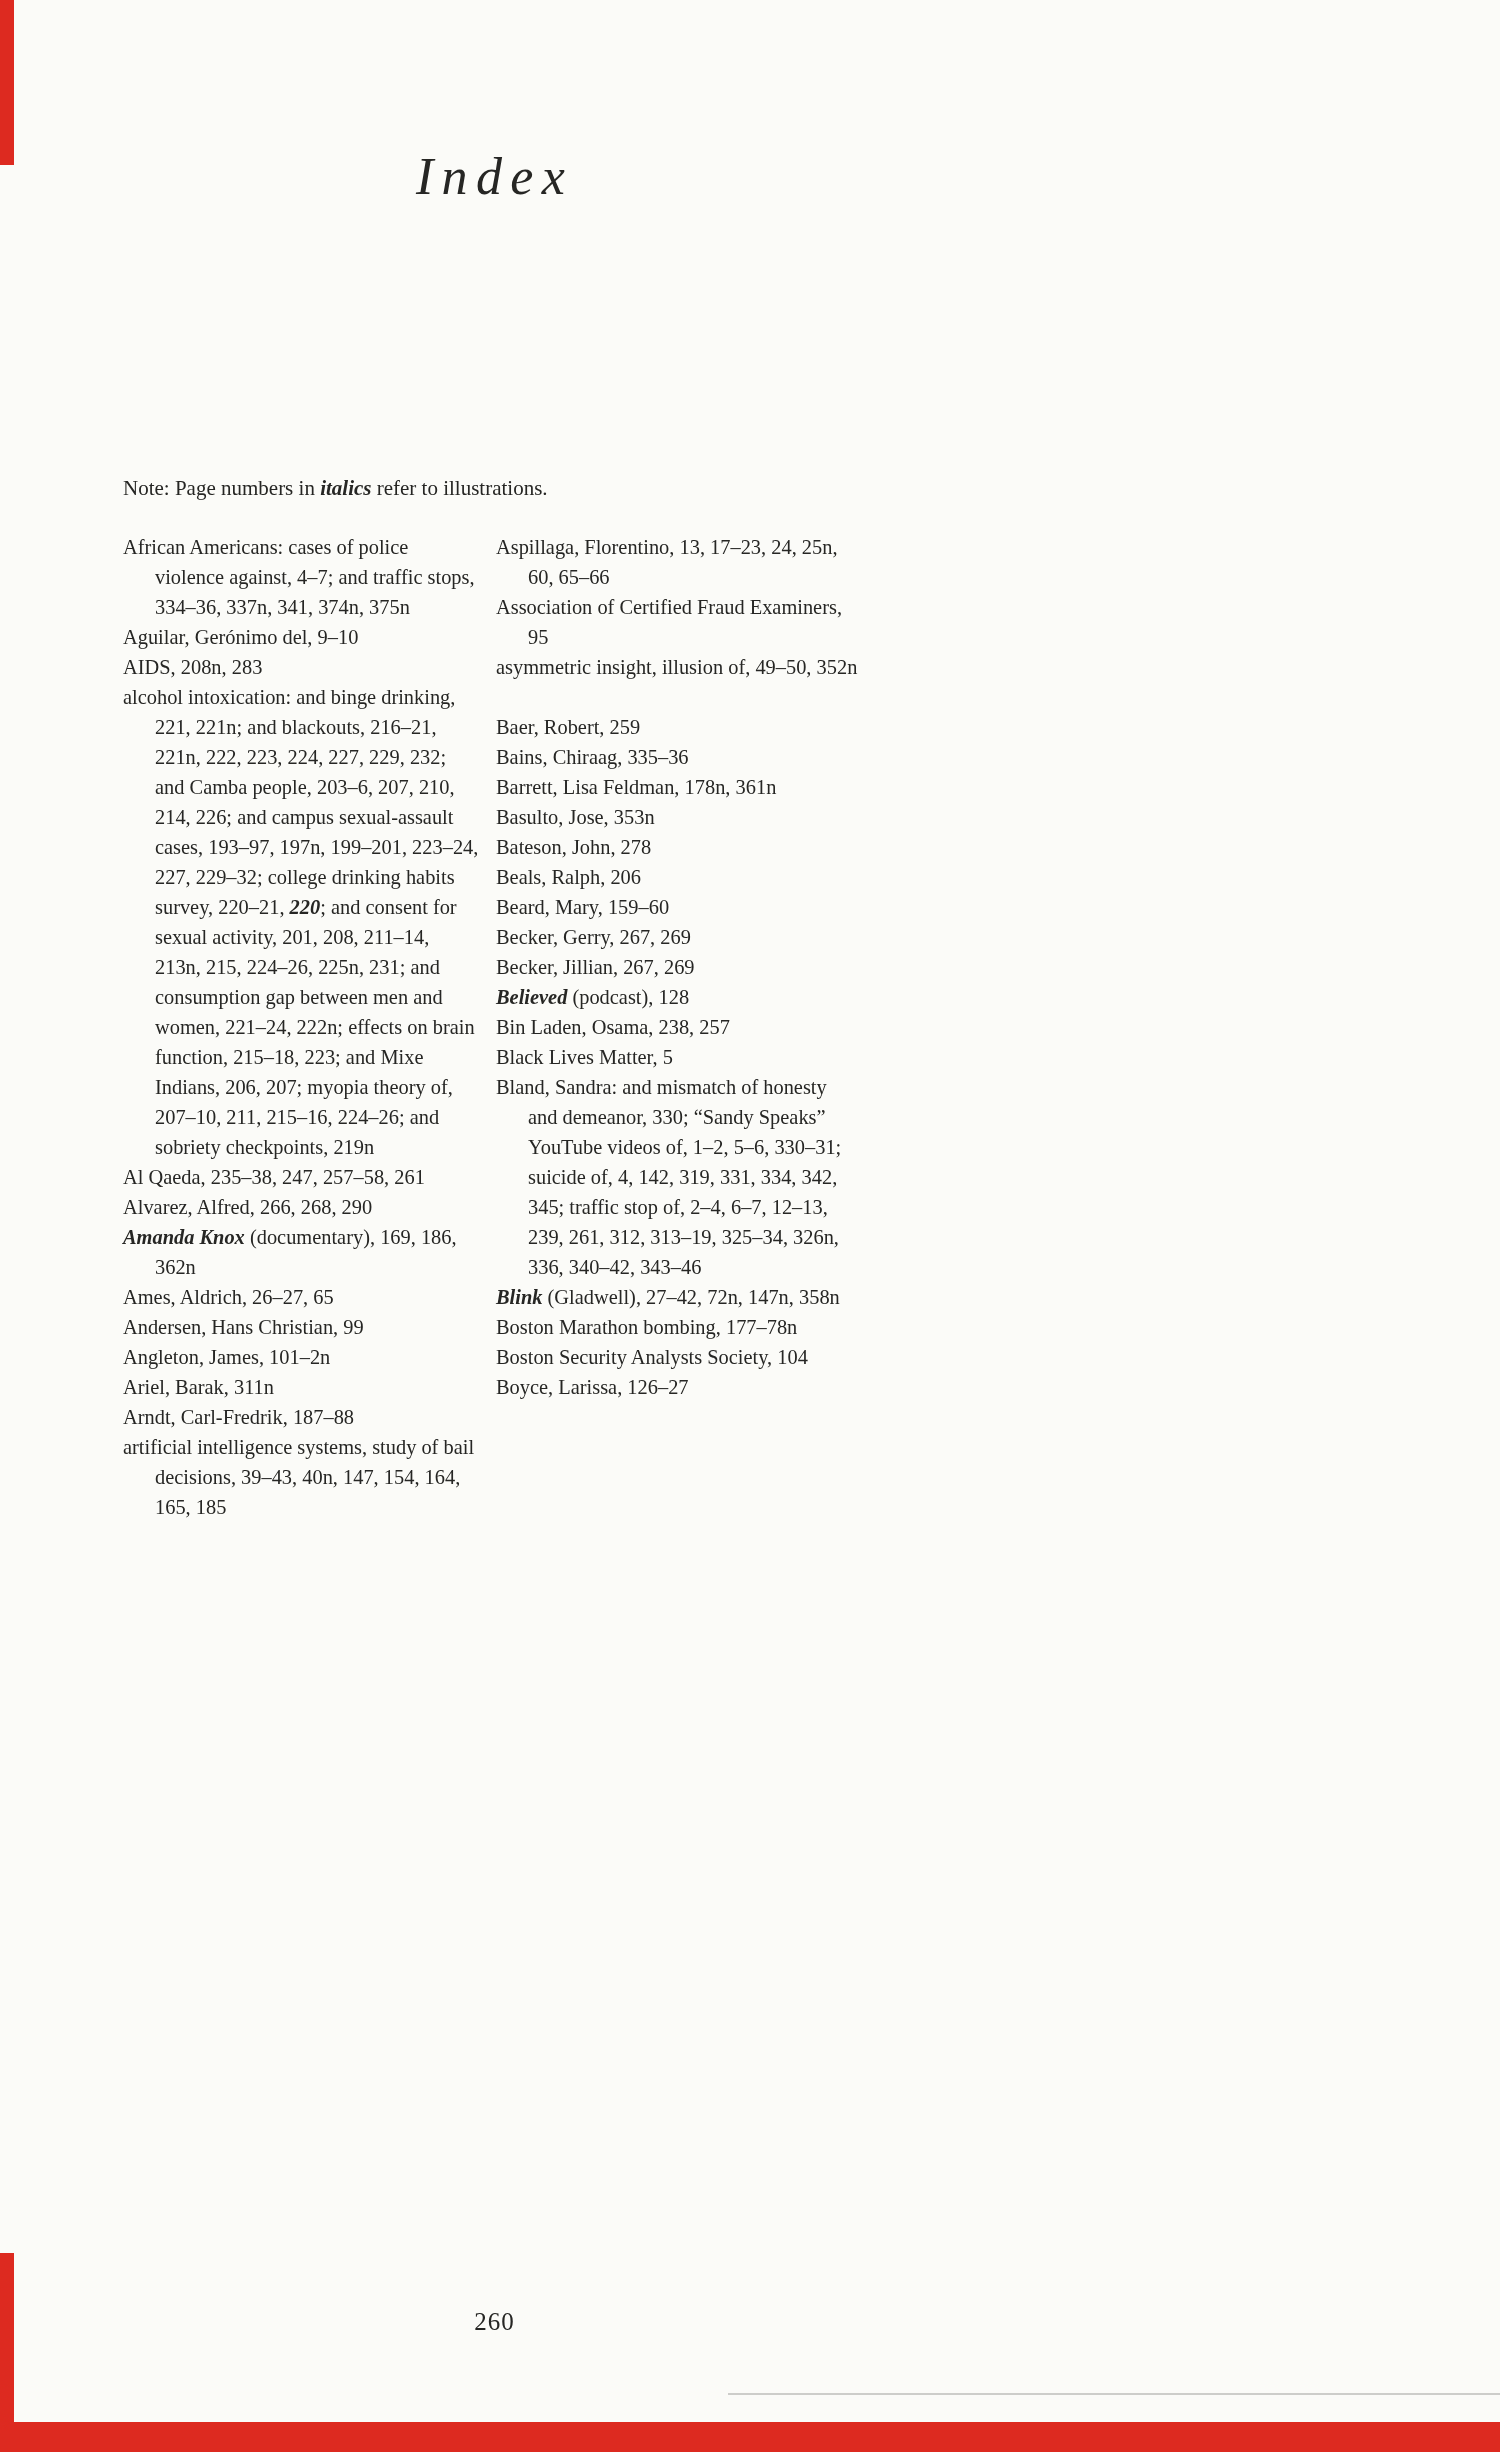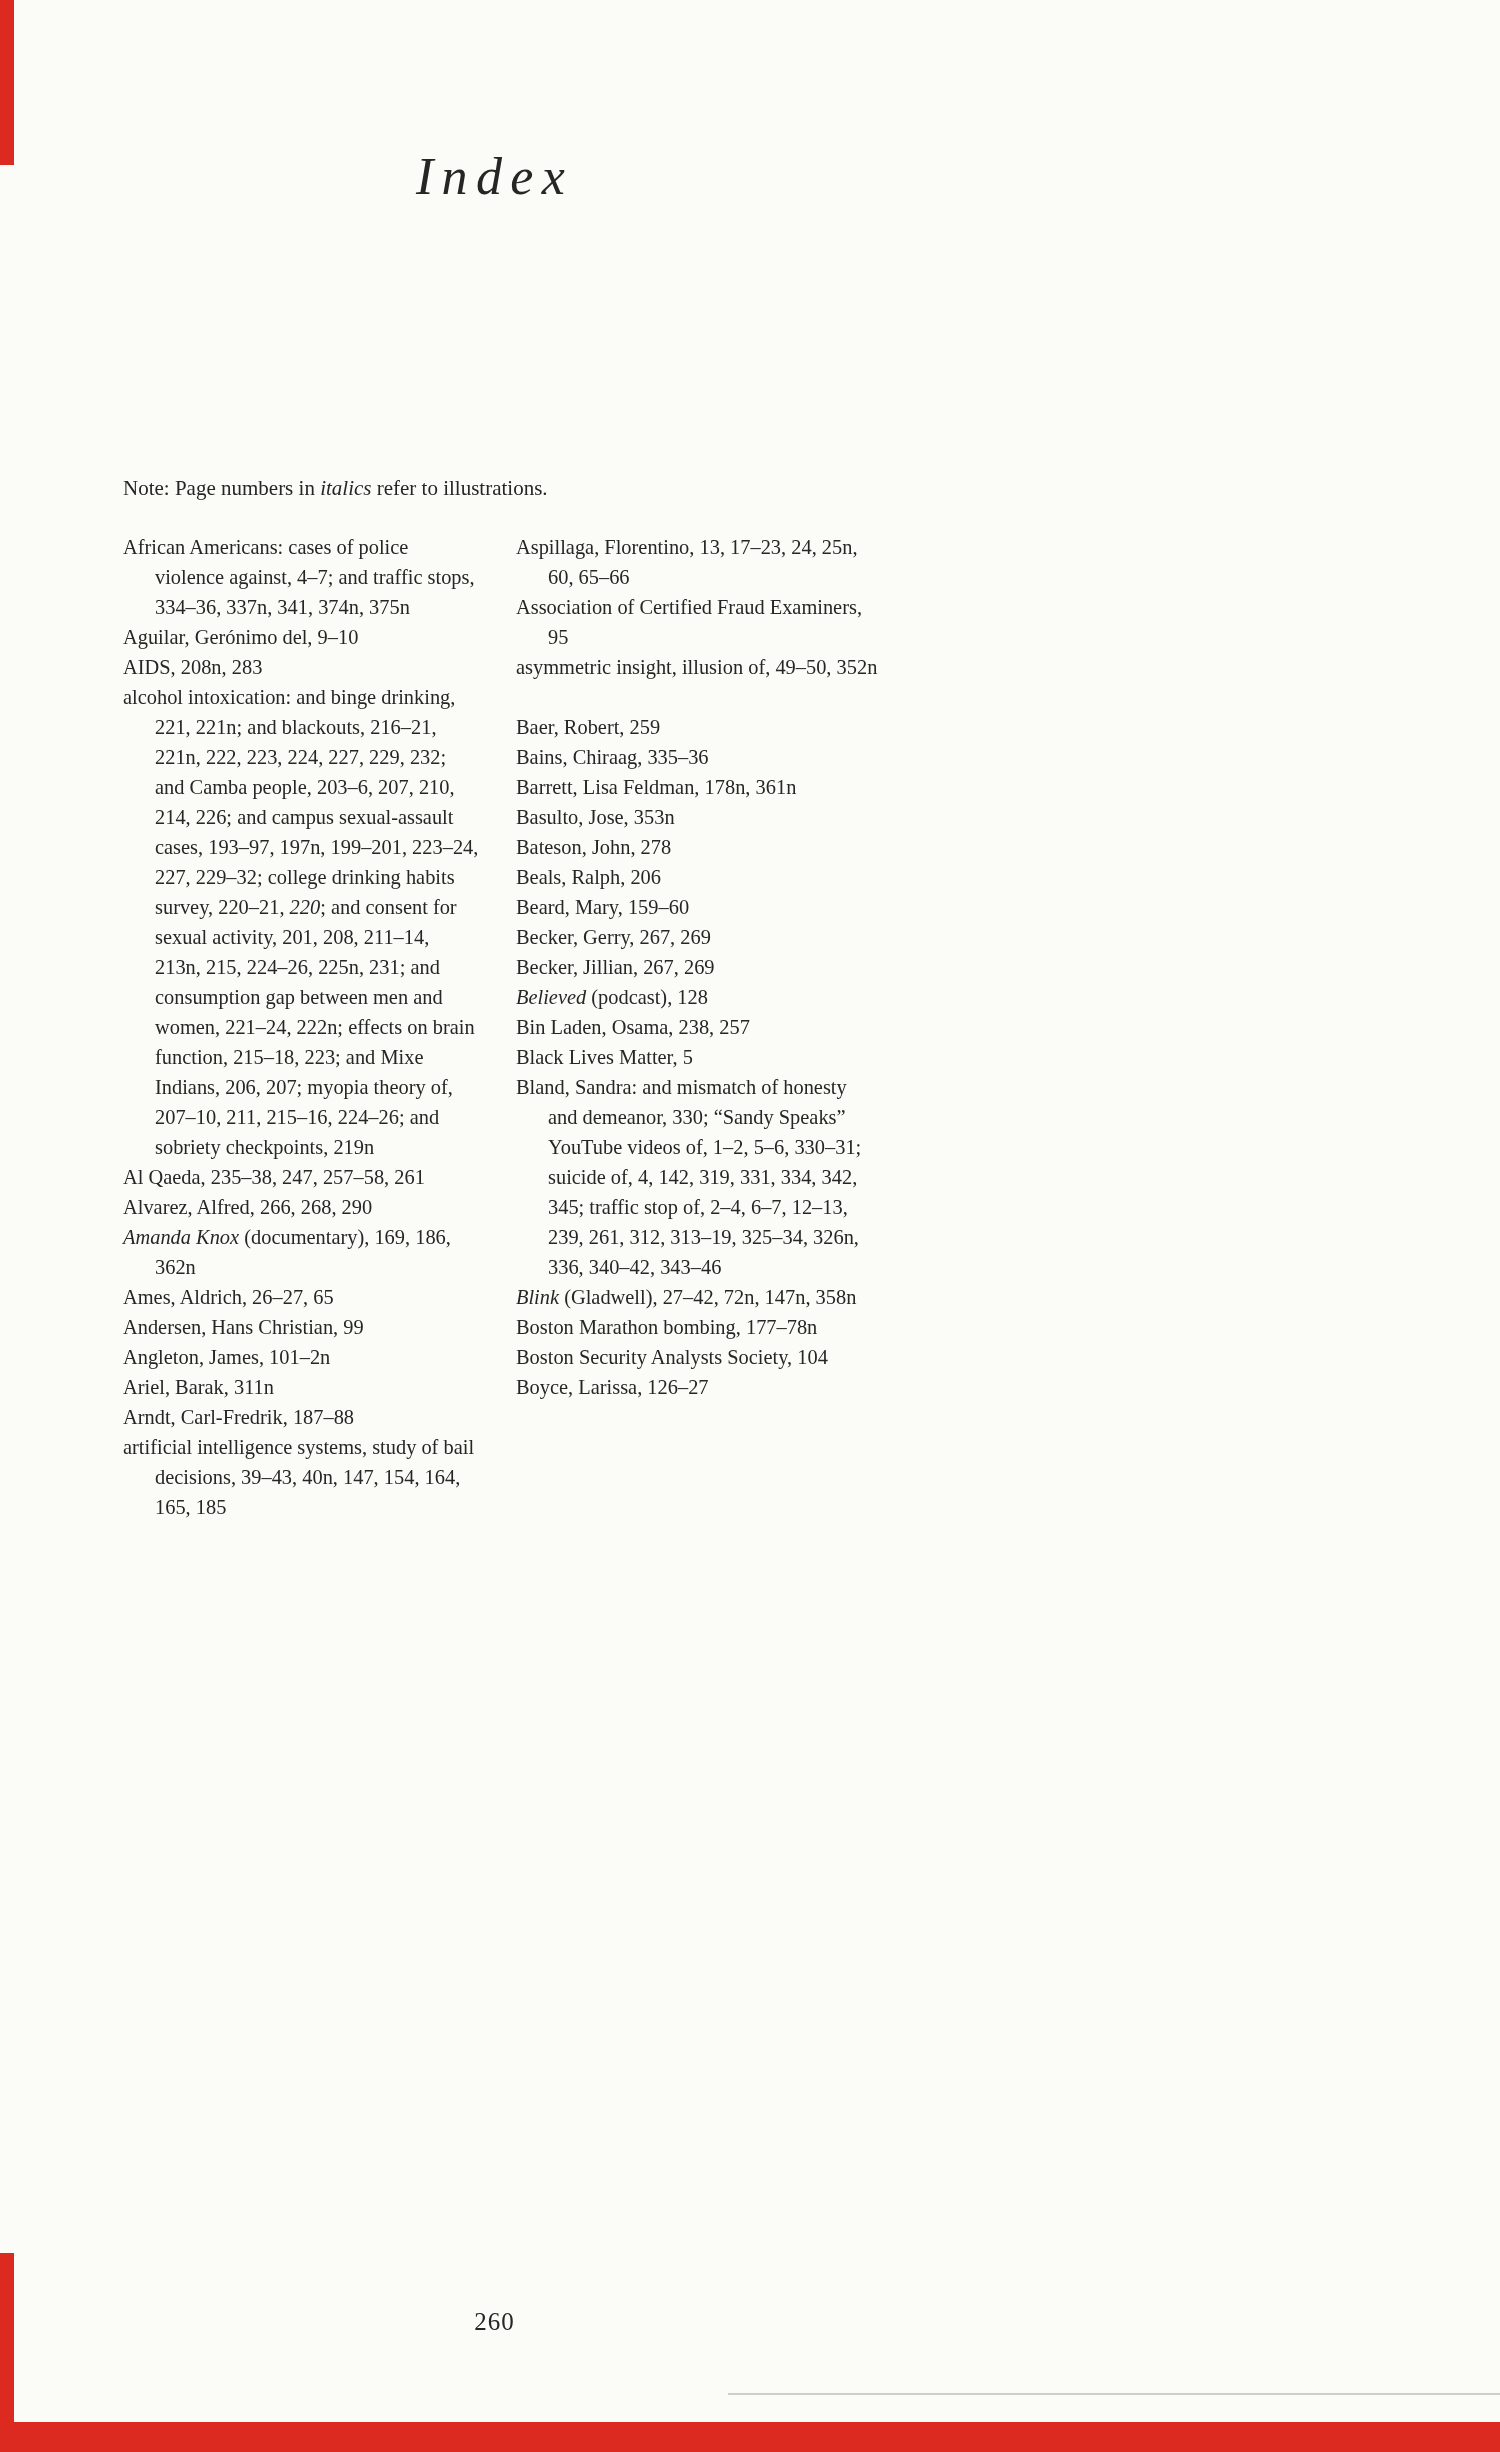"italics" .it { font-weight: none -> bold }
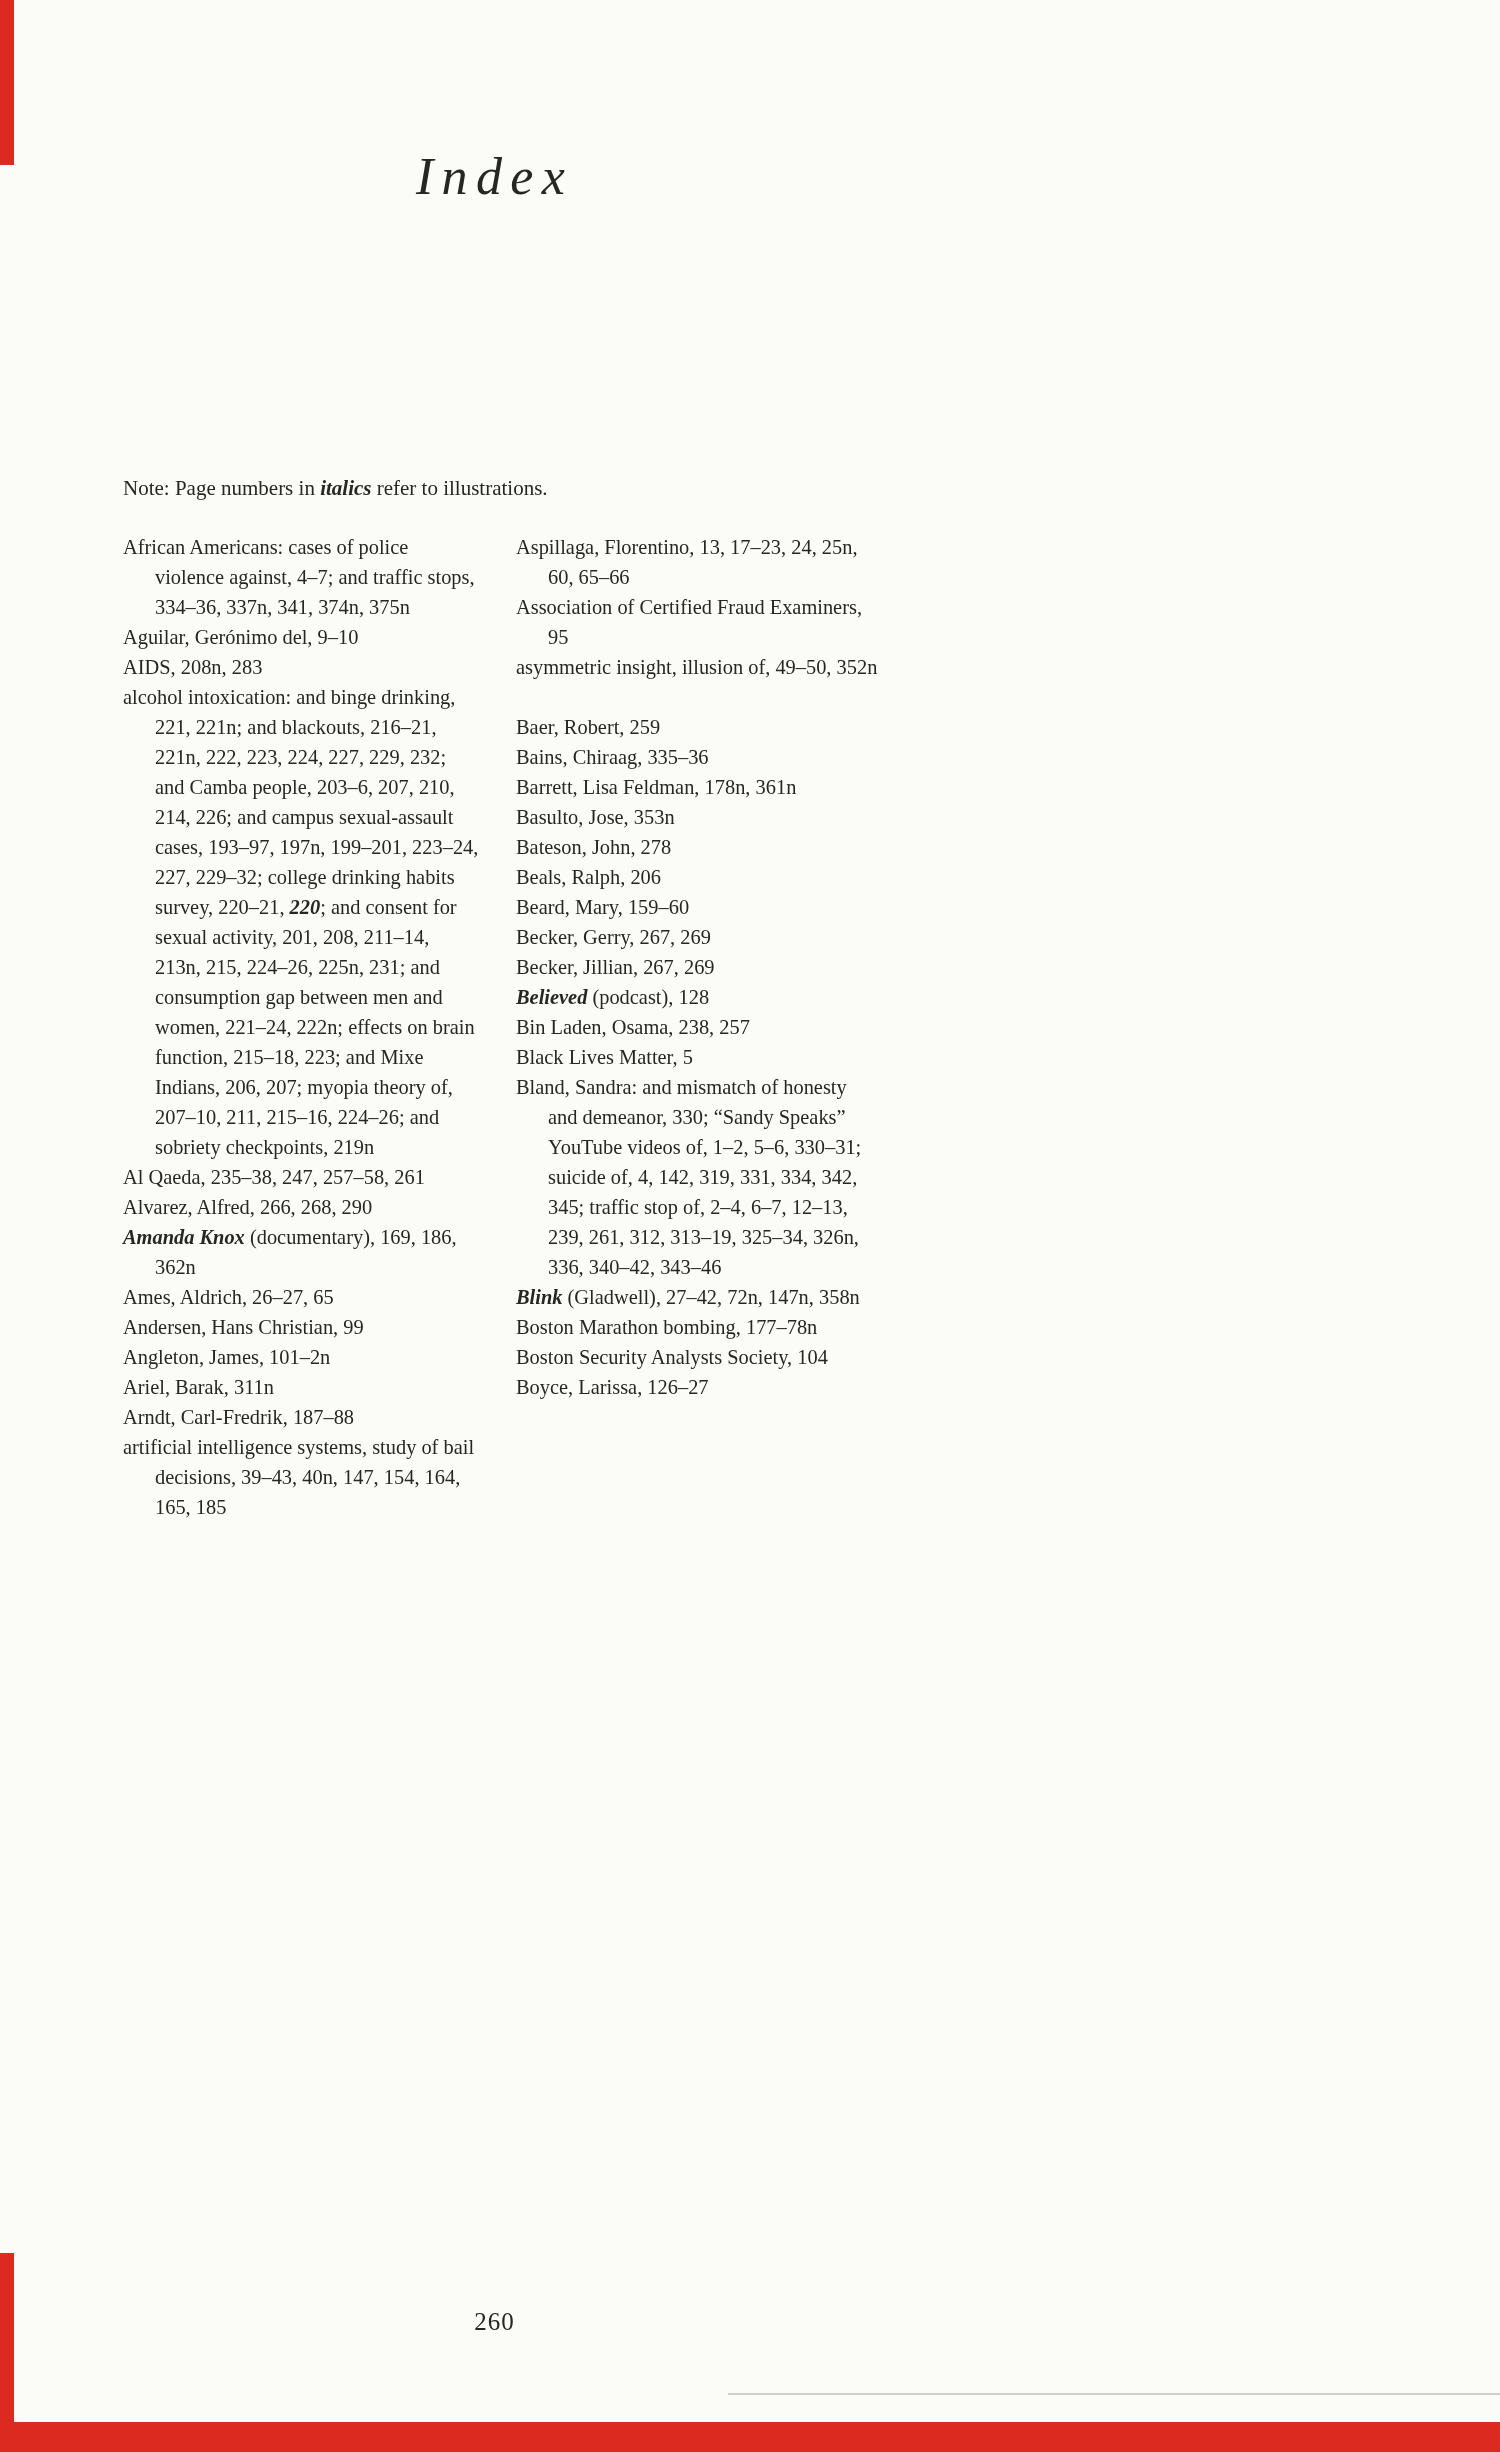"African Americans: cases of police" .columns { gap: 36px -> 16px }
